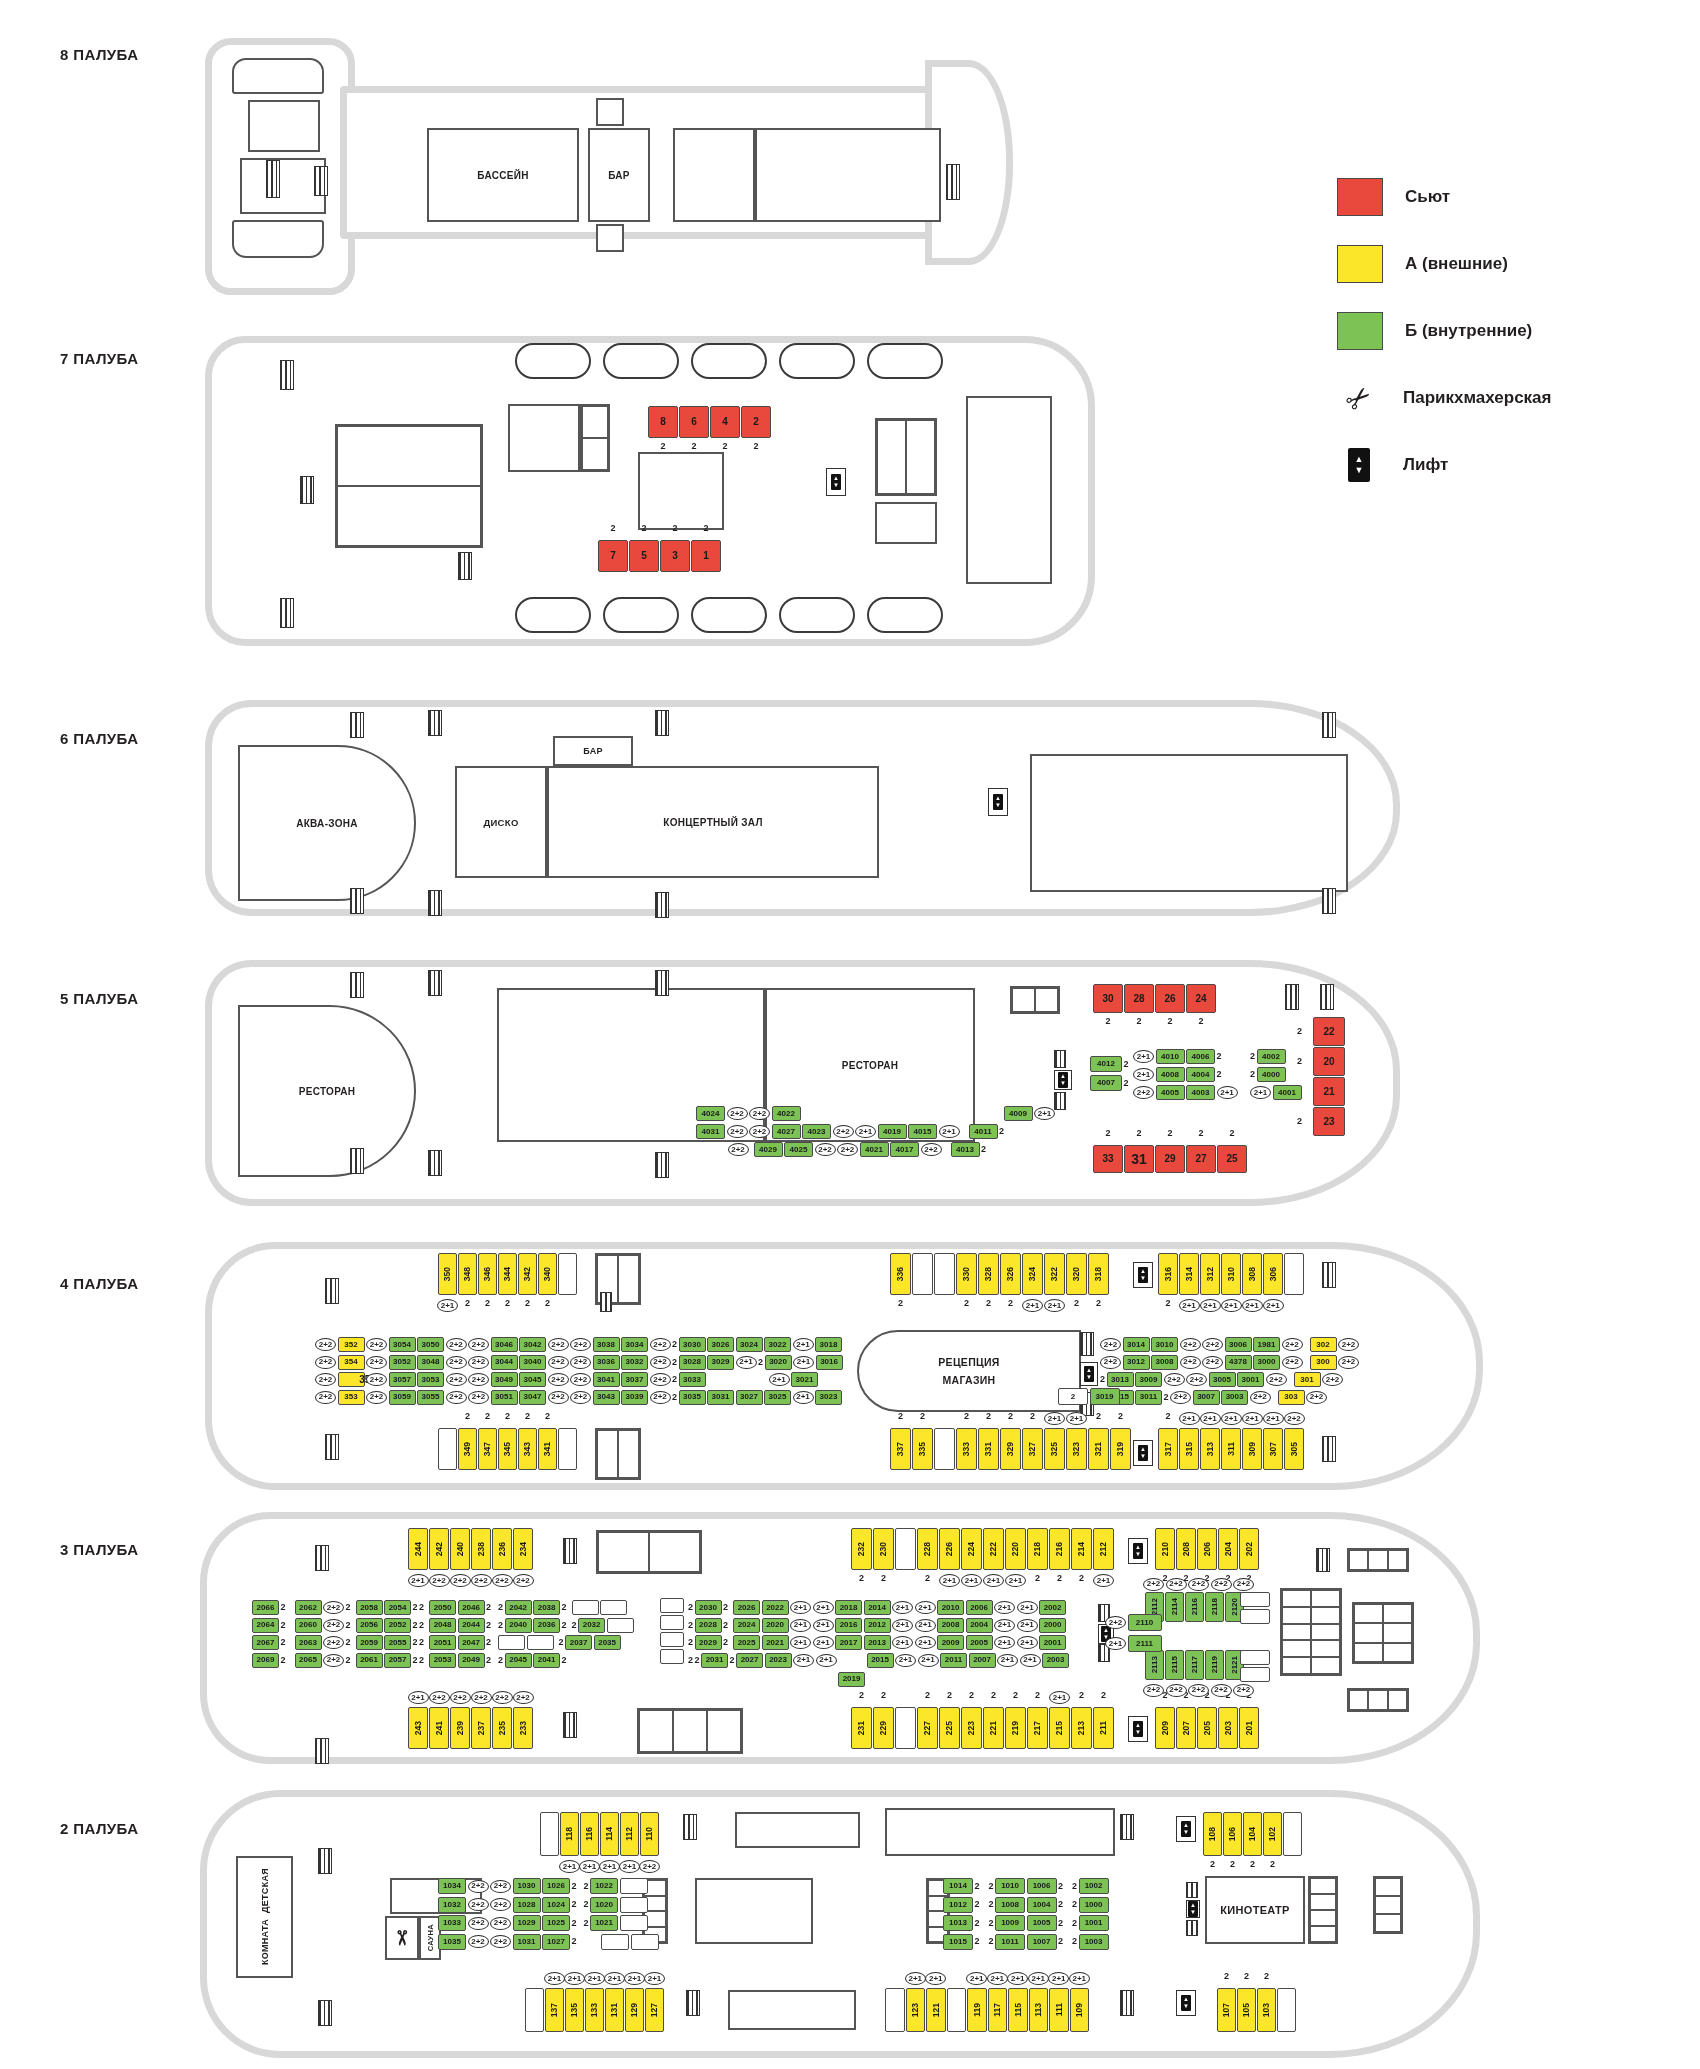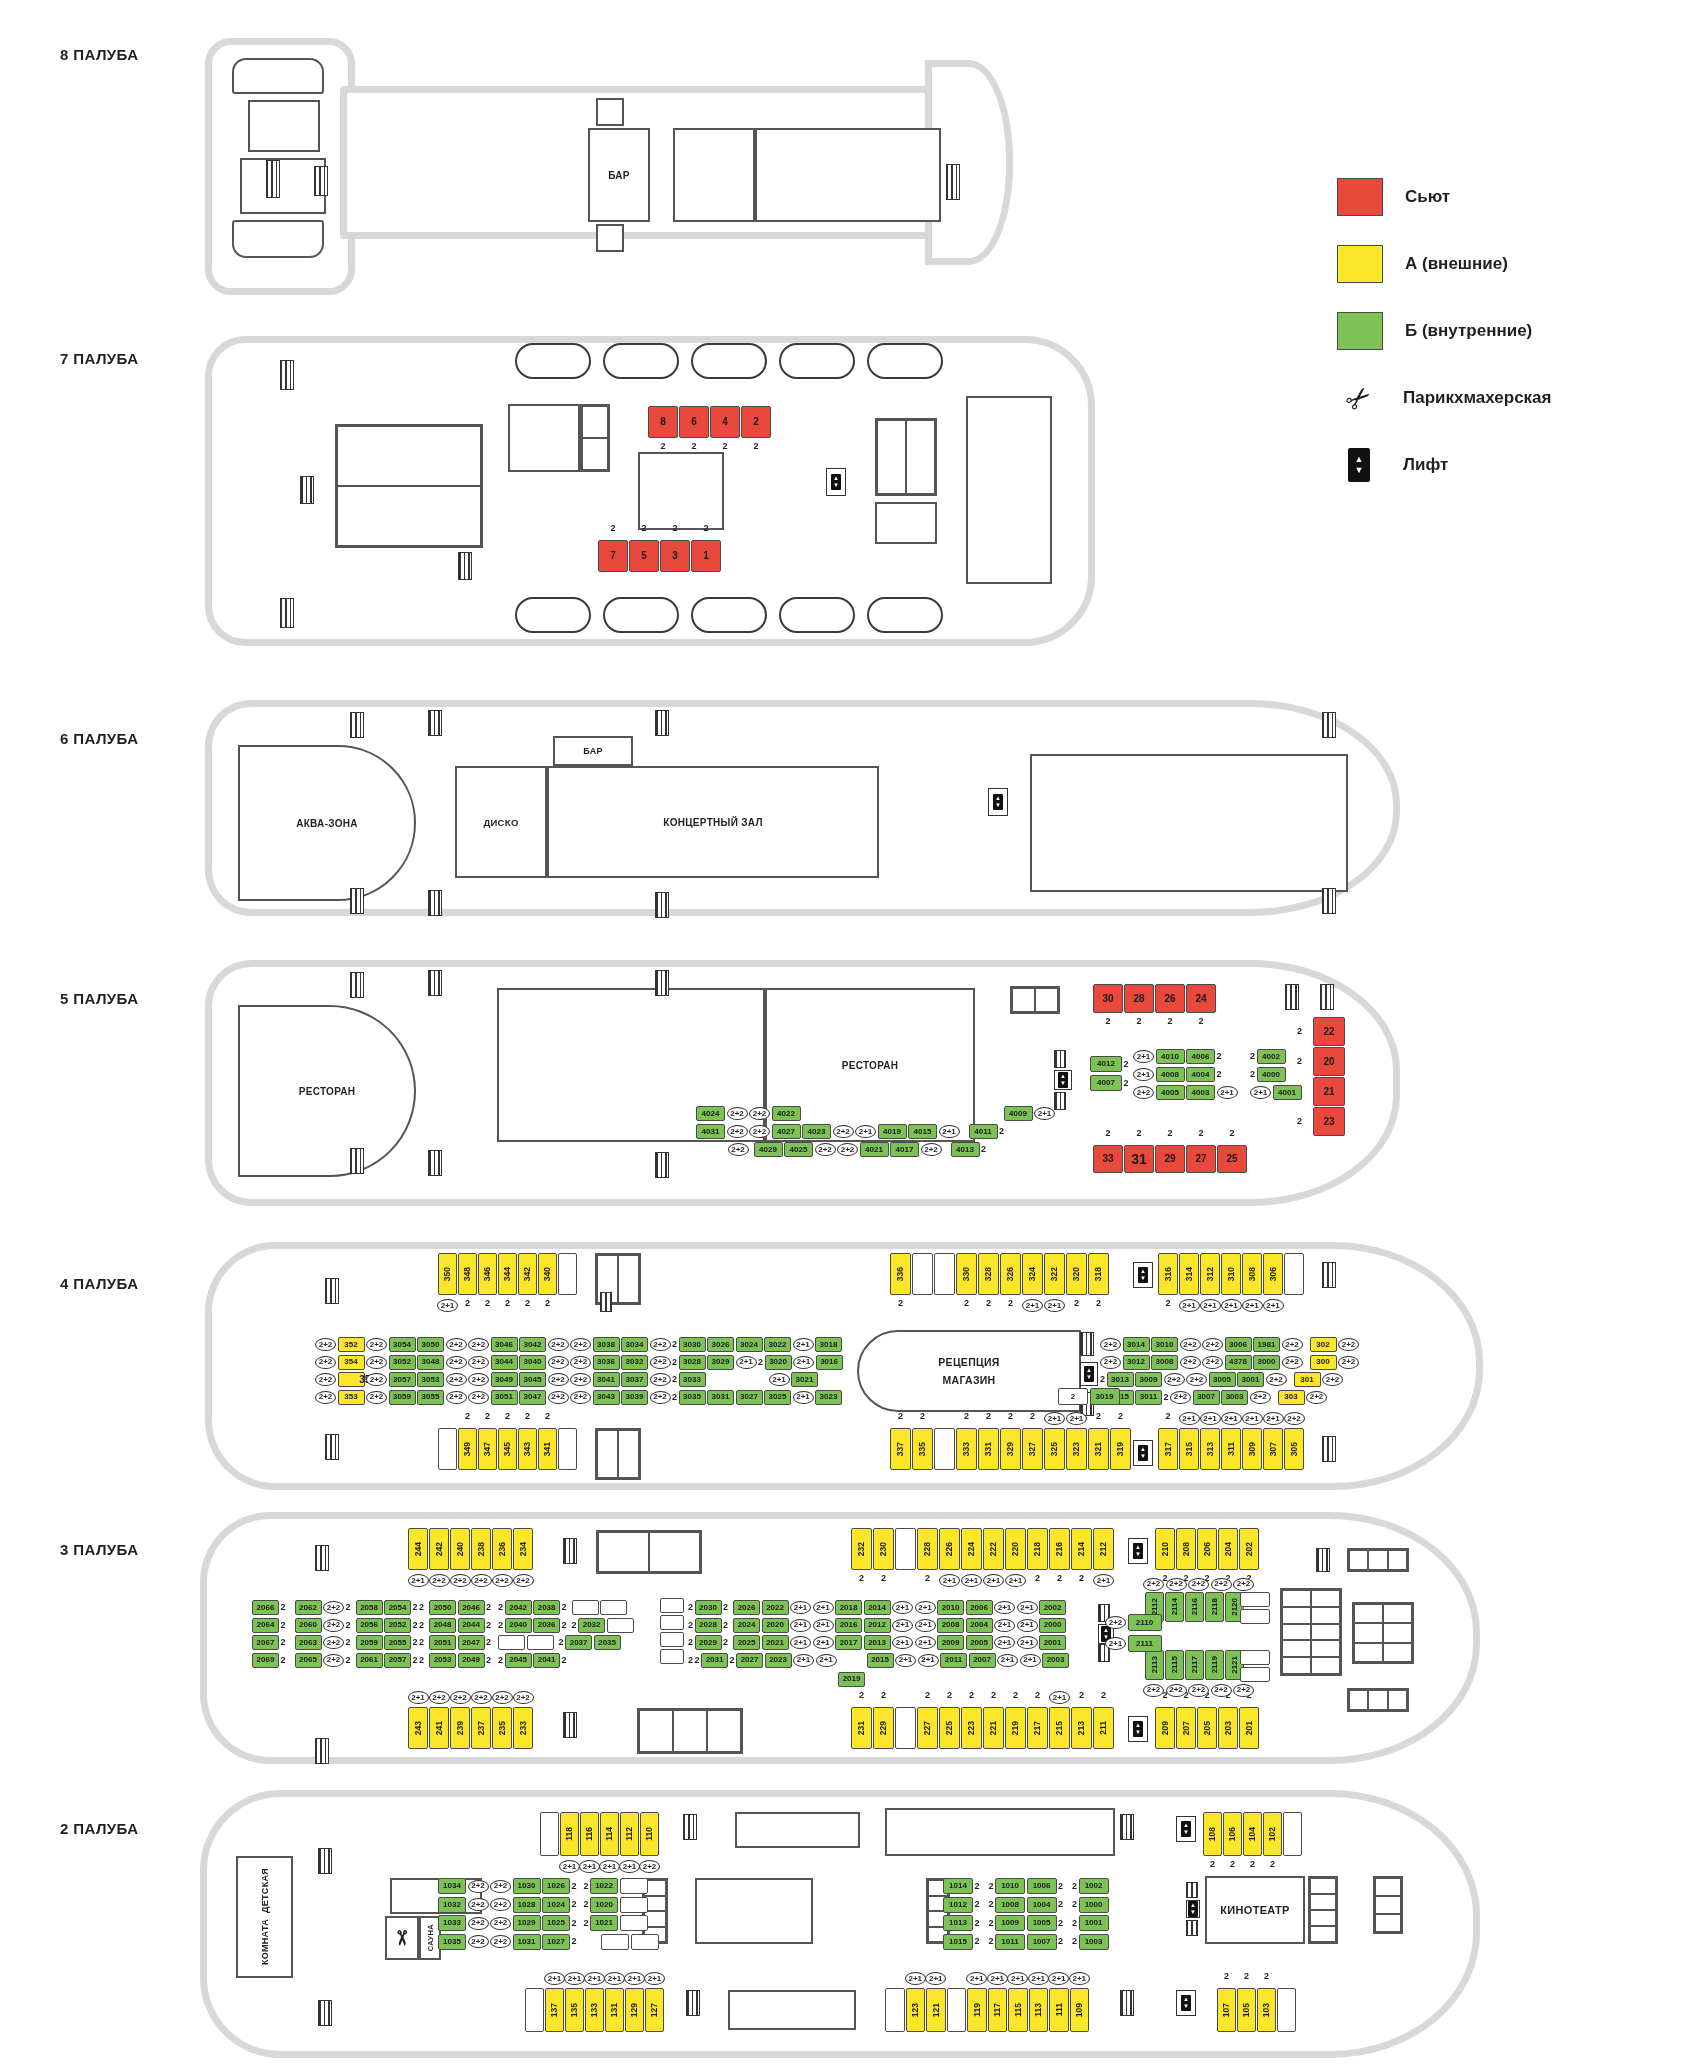"БАССЕЙН" div.room { html: none -> <div> <span>БАССЕЙН</span> </div> }
